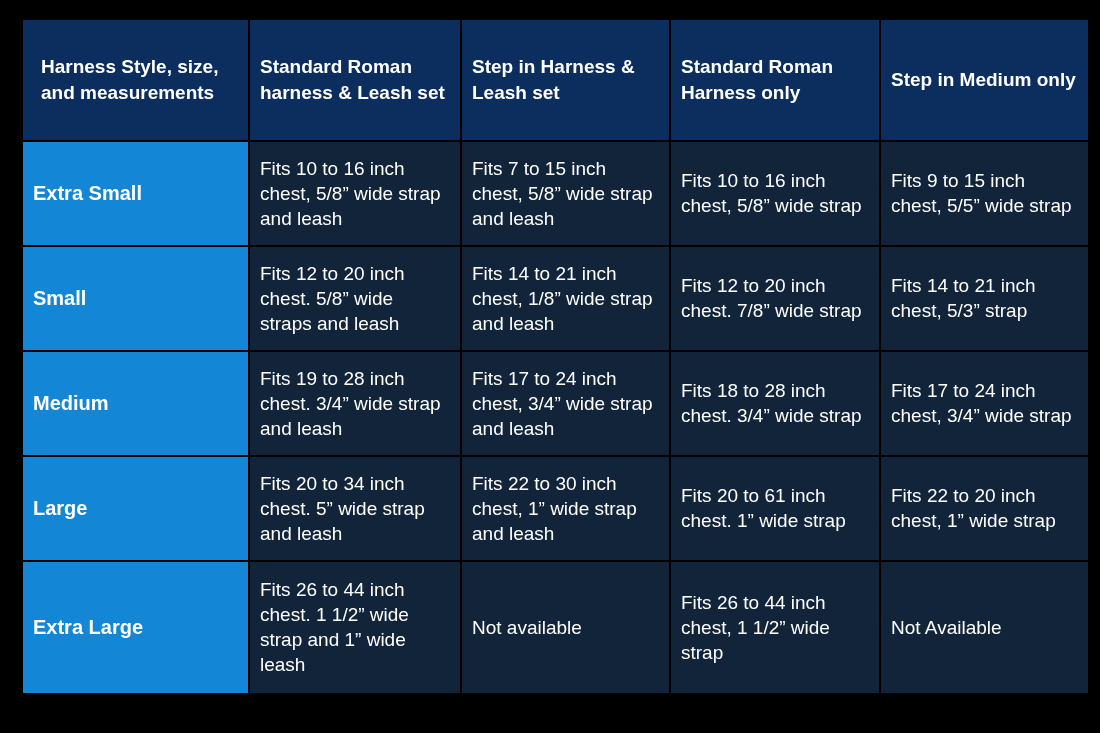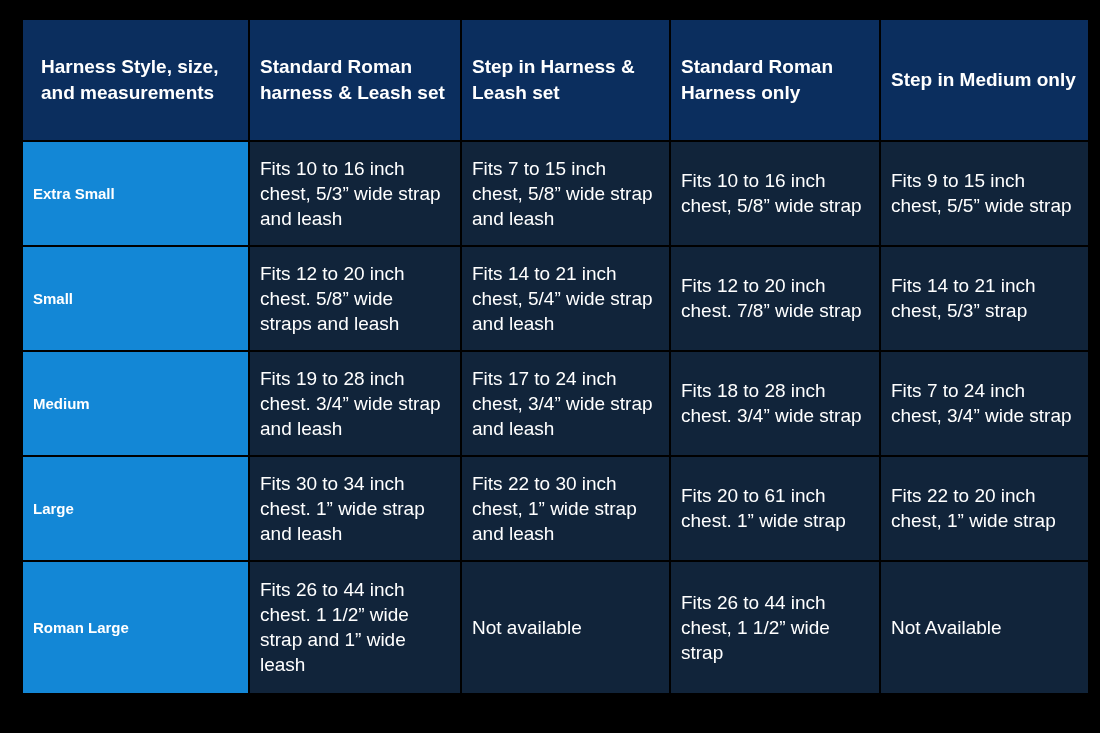"Fits 10 to 16 inch chest, 5/3”" td.data-cell { text: 5/3 -> 5/8 }
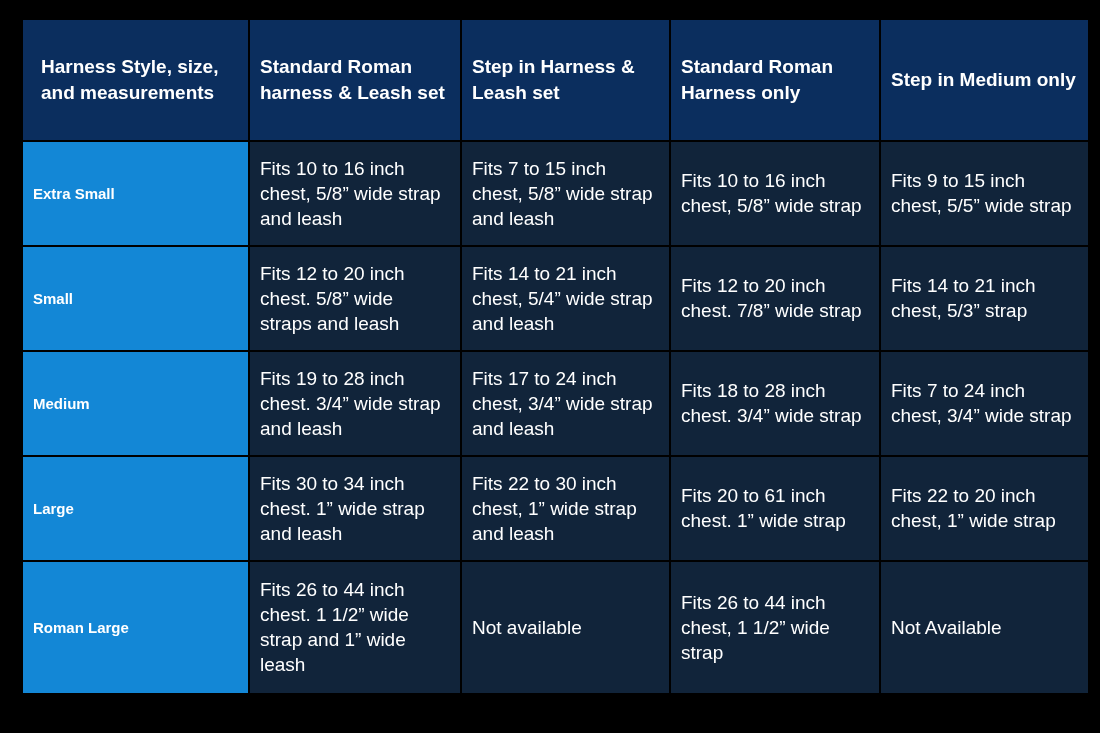"Extra Small" td.size-label { font-size: 15px -> 20px }
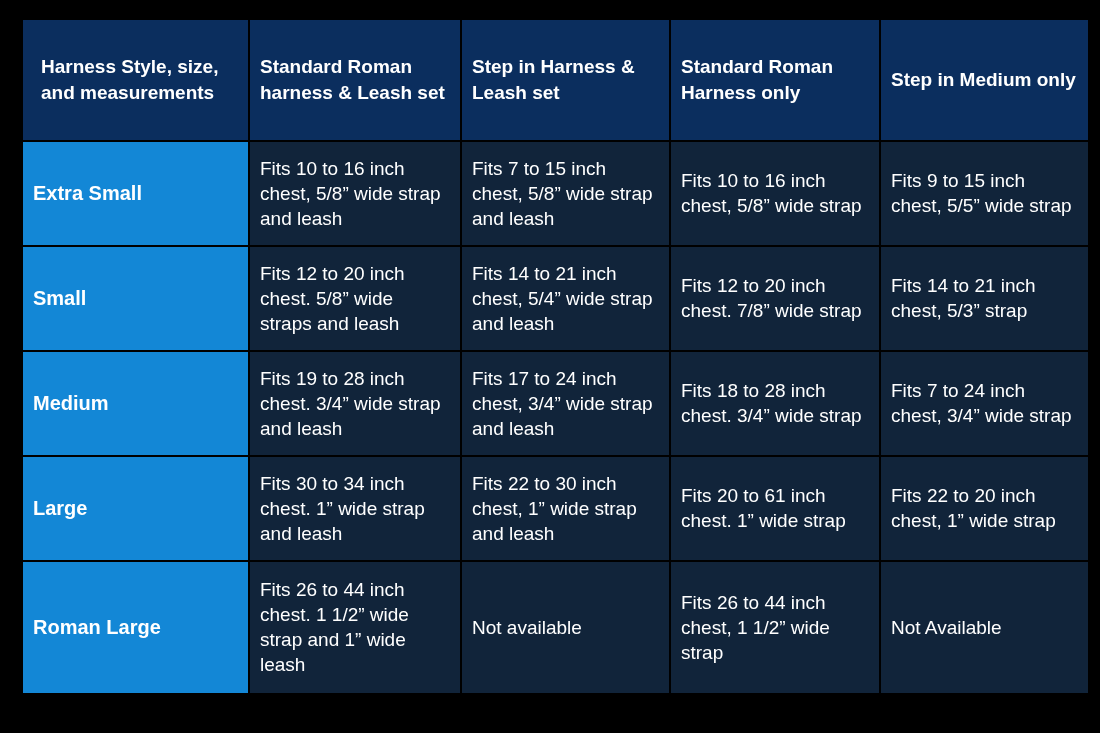"Fits 14 to 21 inch chest, 5/4”" td.data-cell { text: 5/4 -> 1/8 }
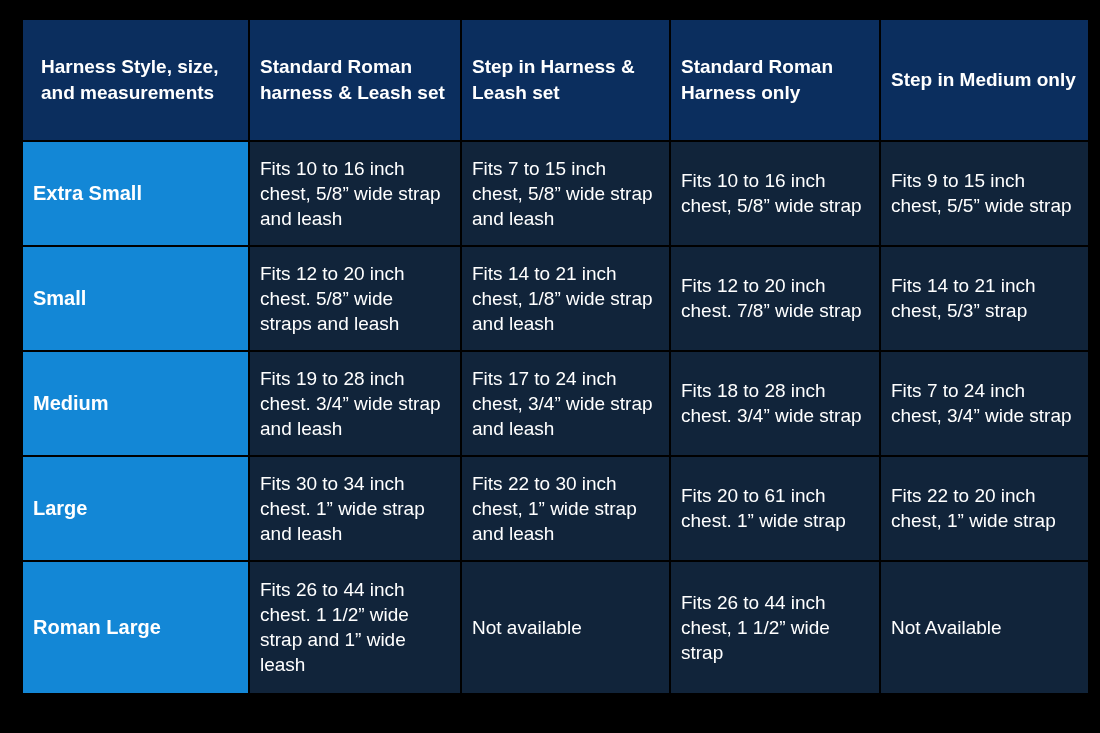"Fits 7 to 24 inch" td.data-cell { text: 7 -> 17 }
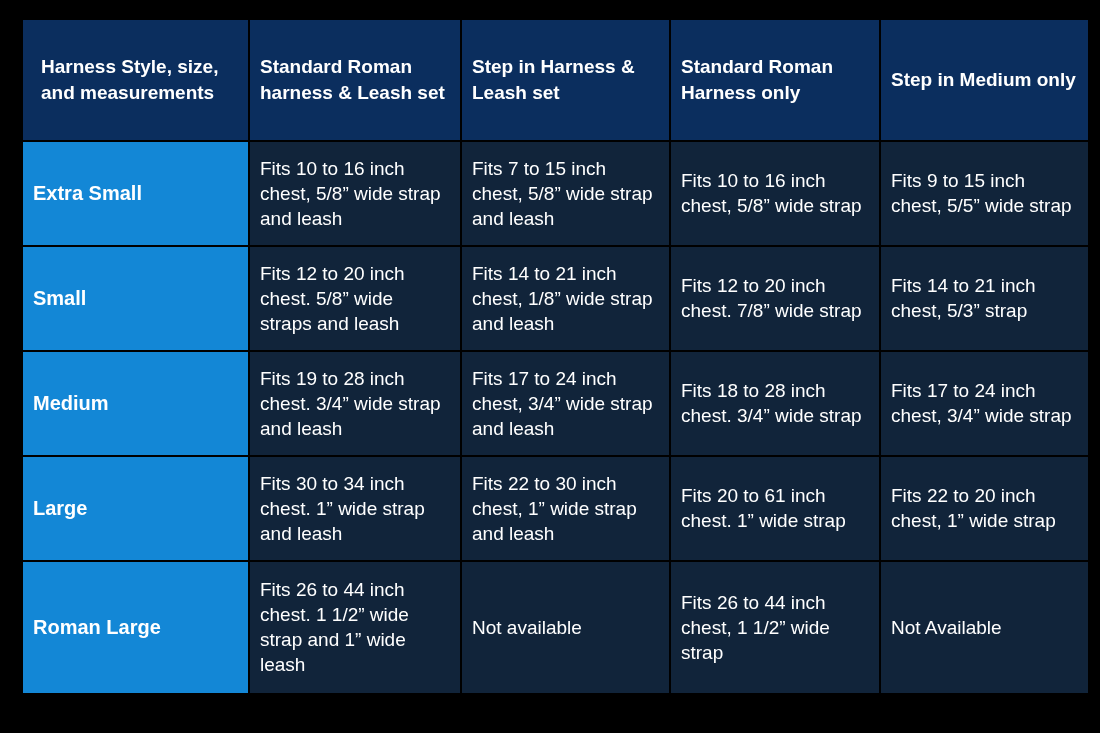"Fits 30 to 34 inch" td.data-cell { text: 30 to 34 inch chest. 1 -> 20 to 34 inch chest. 5 }
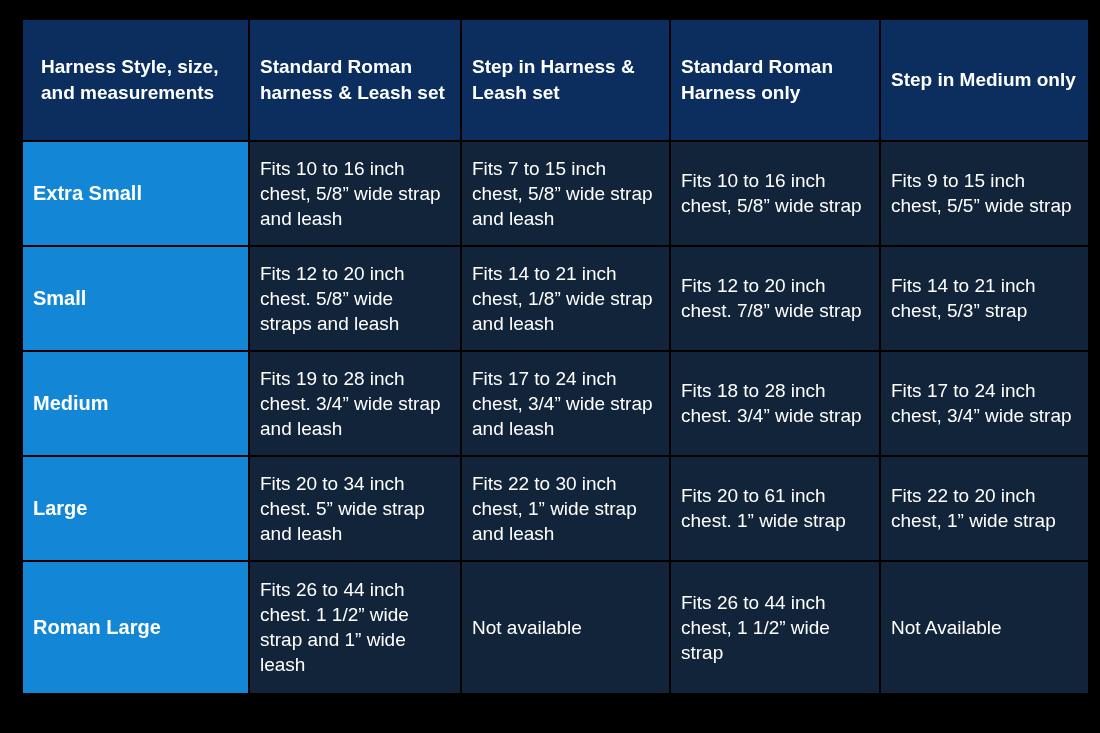"Roman Large" td.size-label { text: Roman -> Extra }
